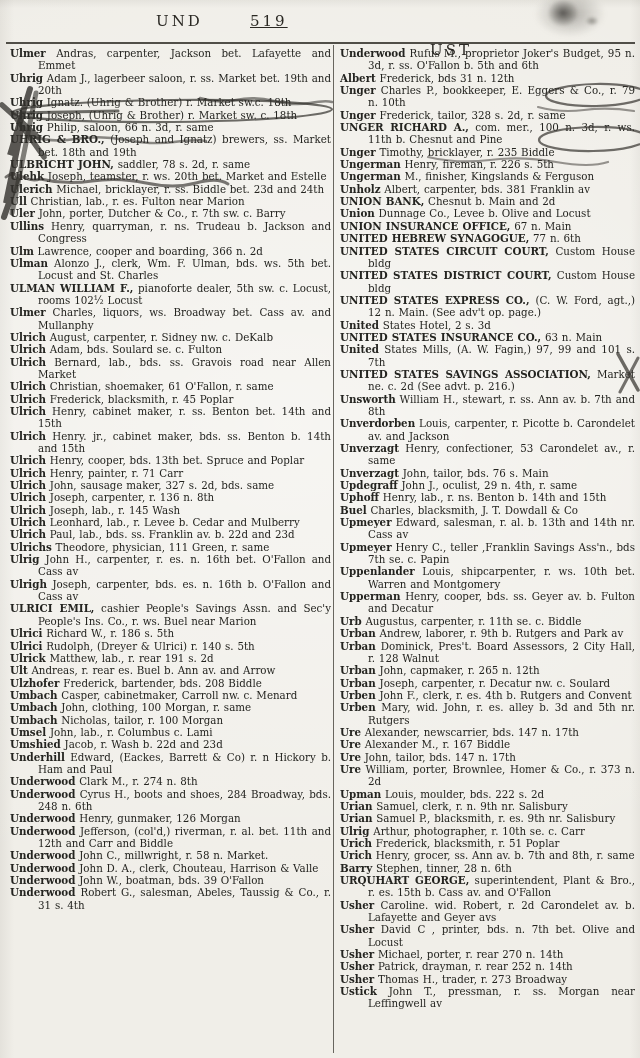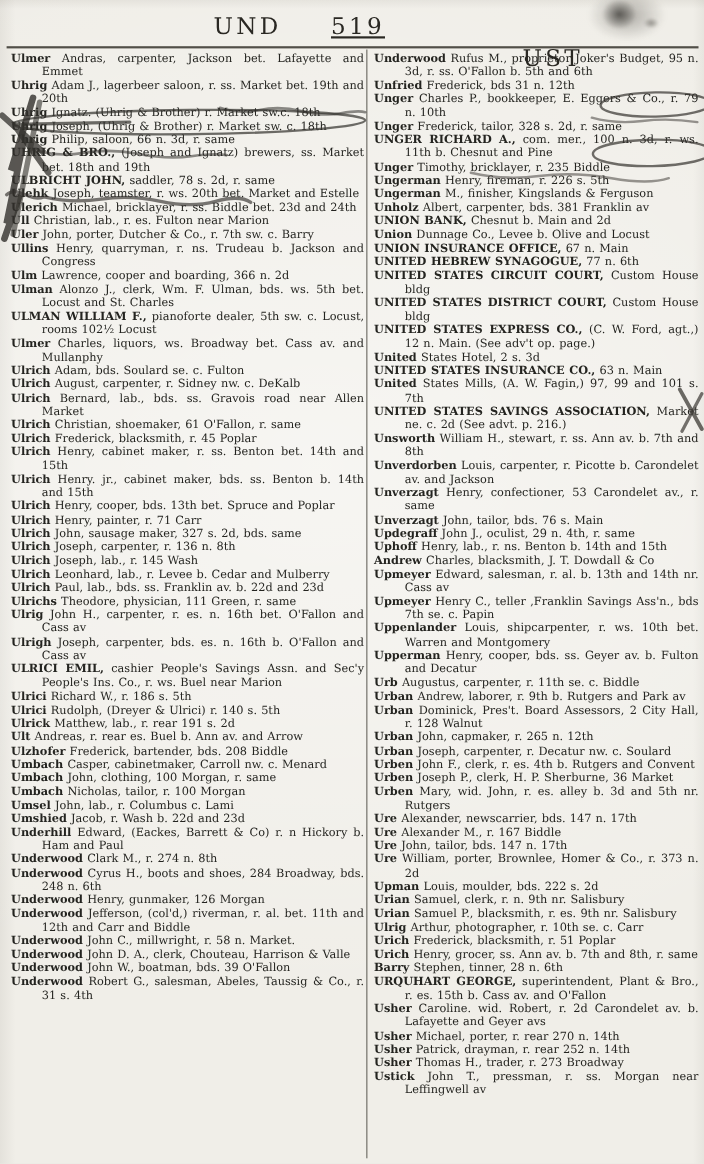"UND" .hdr { font-size: 21px -> 15px; text-align: right -> left }
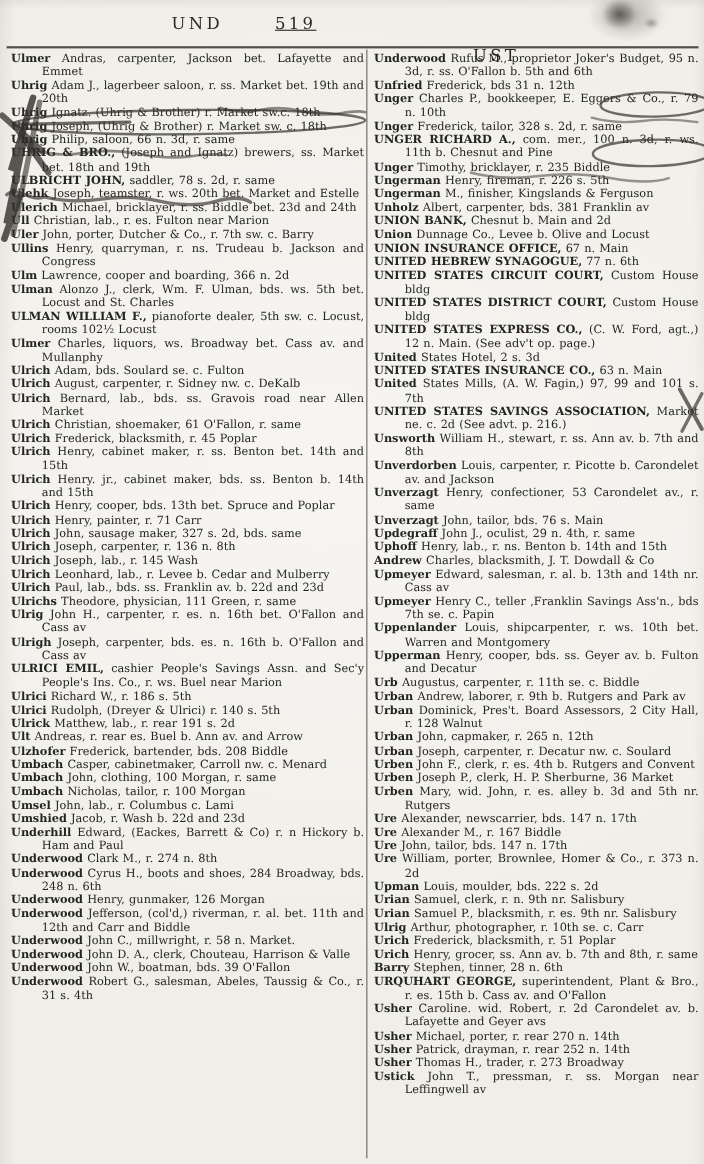"Unfried" span.nm { text: Unfried -> Albert }
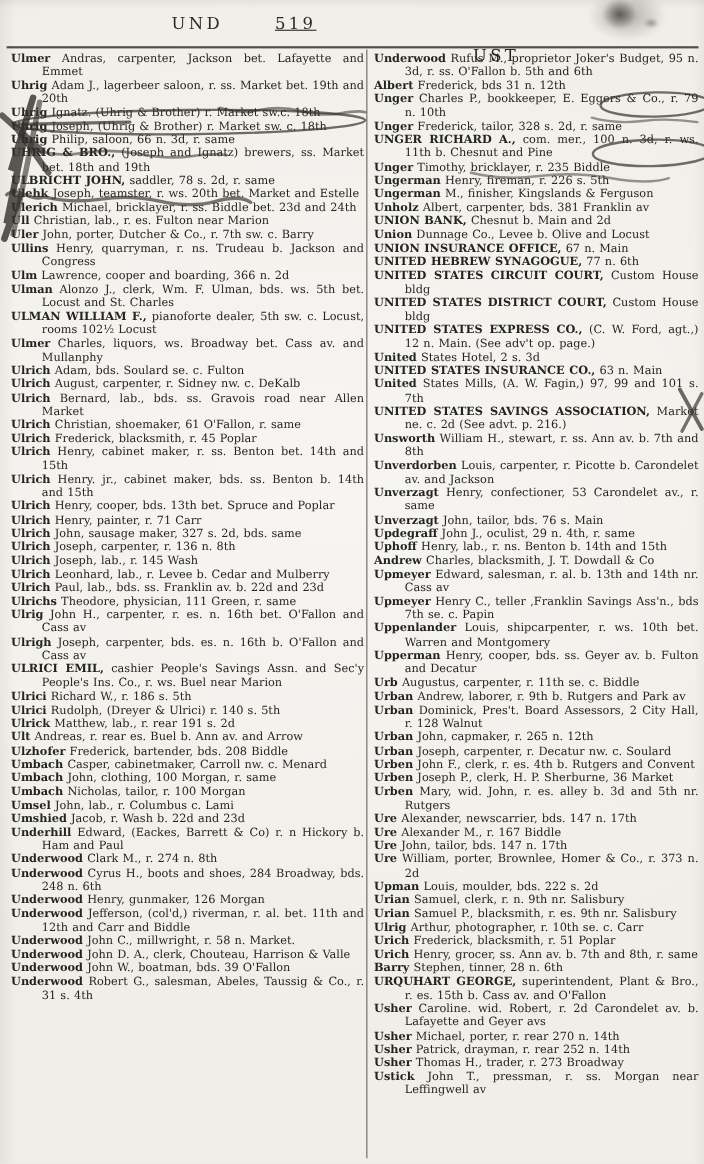"Ulrich Adam, bds. Soulard se." div.entry { order: before "Ulrich August, carpenter, r. Sidney" -> after "Ulrich August, carpenter, r. Sidney" }
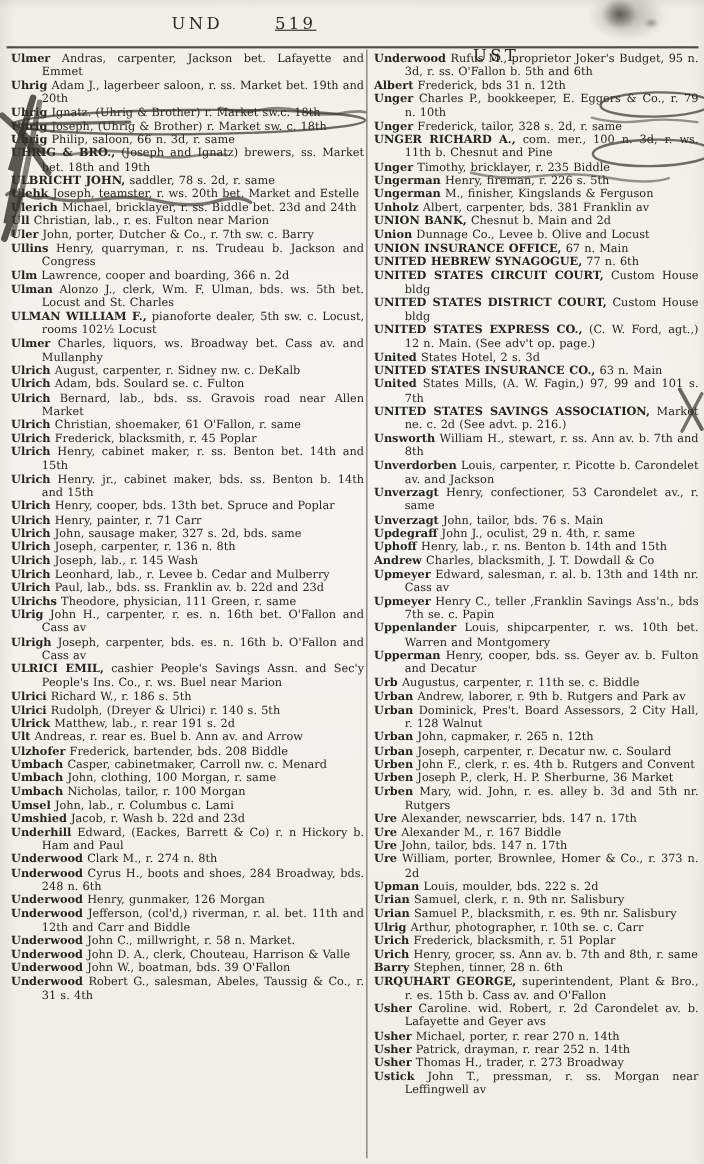"Andrew" span.nm { text: Andrew -> Buel }
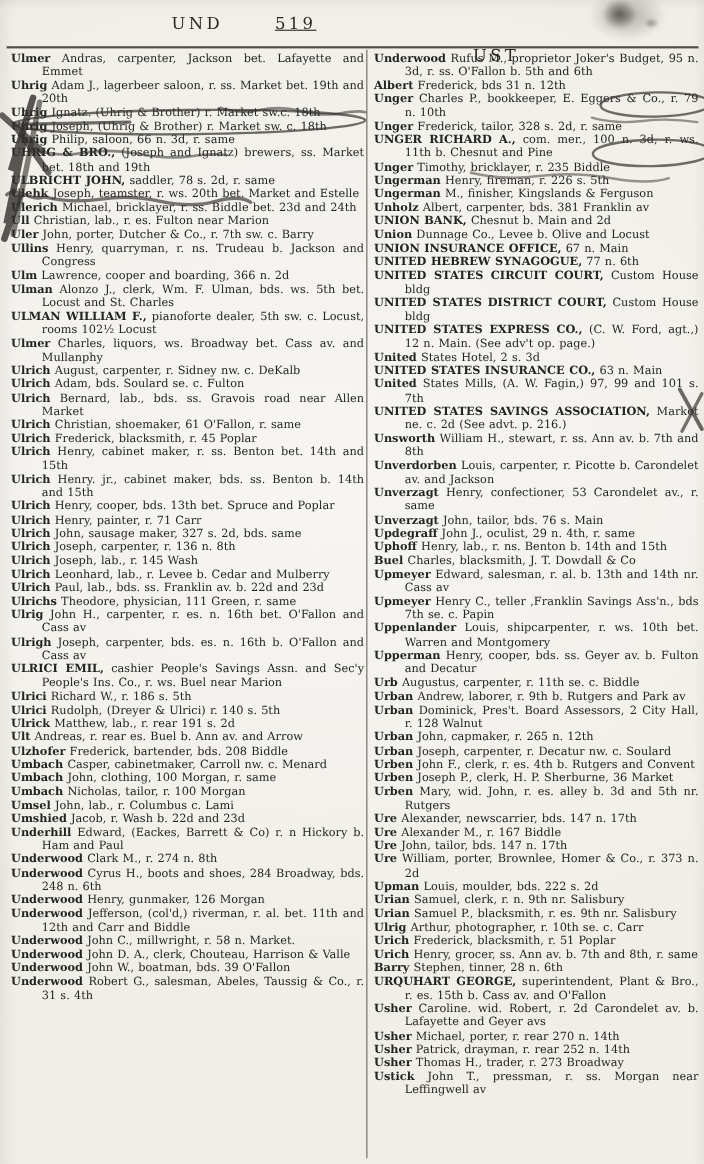"Urben Joseph P., clerk, H." div.entry { html: <div><span>Urben</span> Joseph P., clerk, H. P. Sherburne, 36 Market</div> -> none }
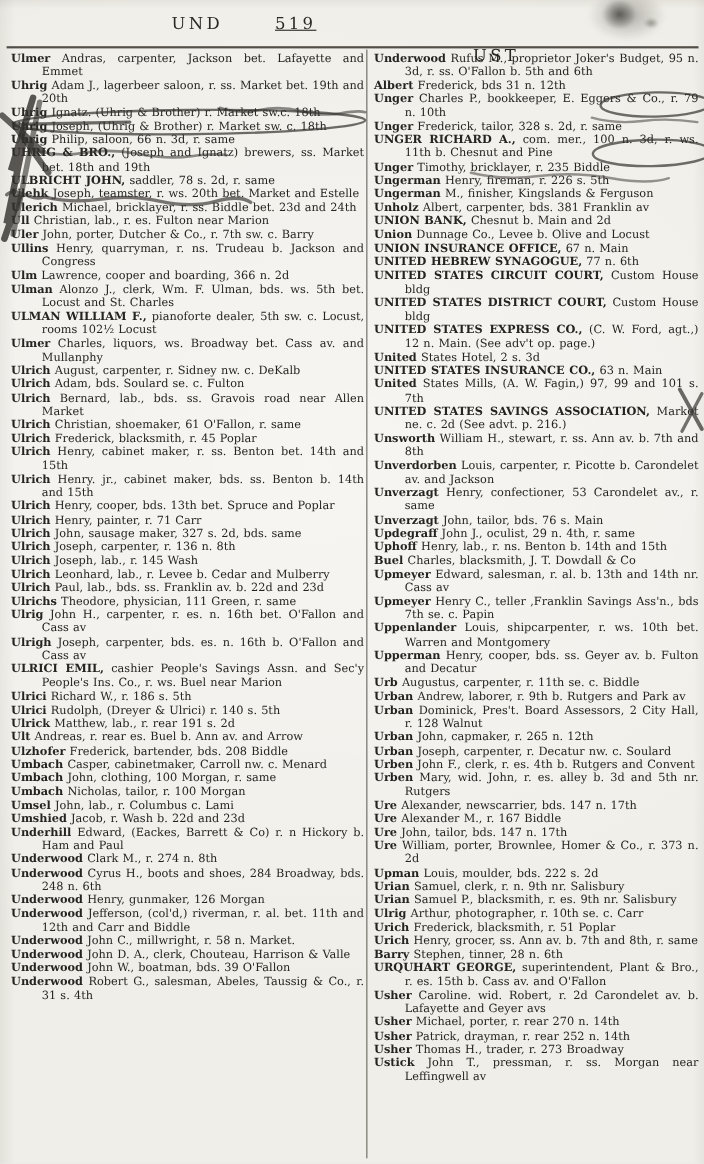"Usher David C , printer," div.entry { html: none -> <div><span>Usher</span> David C , printer, bds. n. 7th bet. Olive and Locust</div> }
